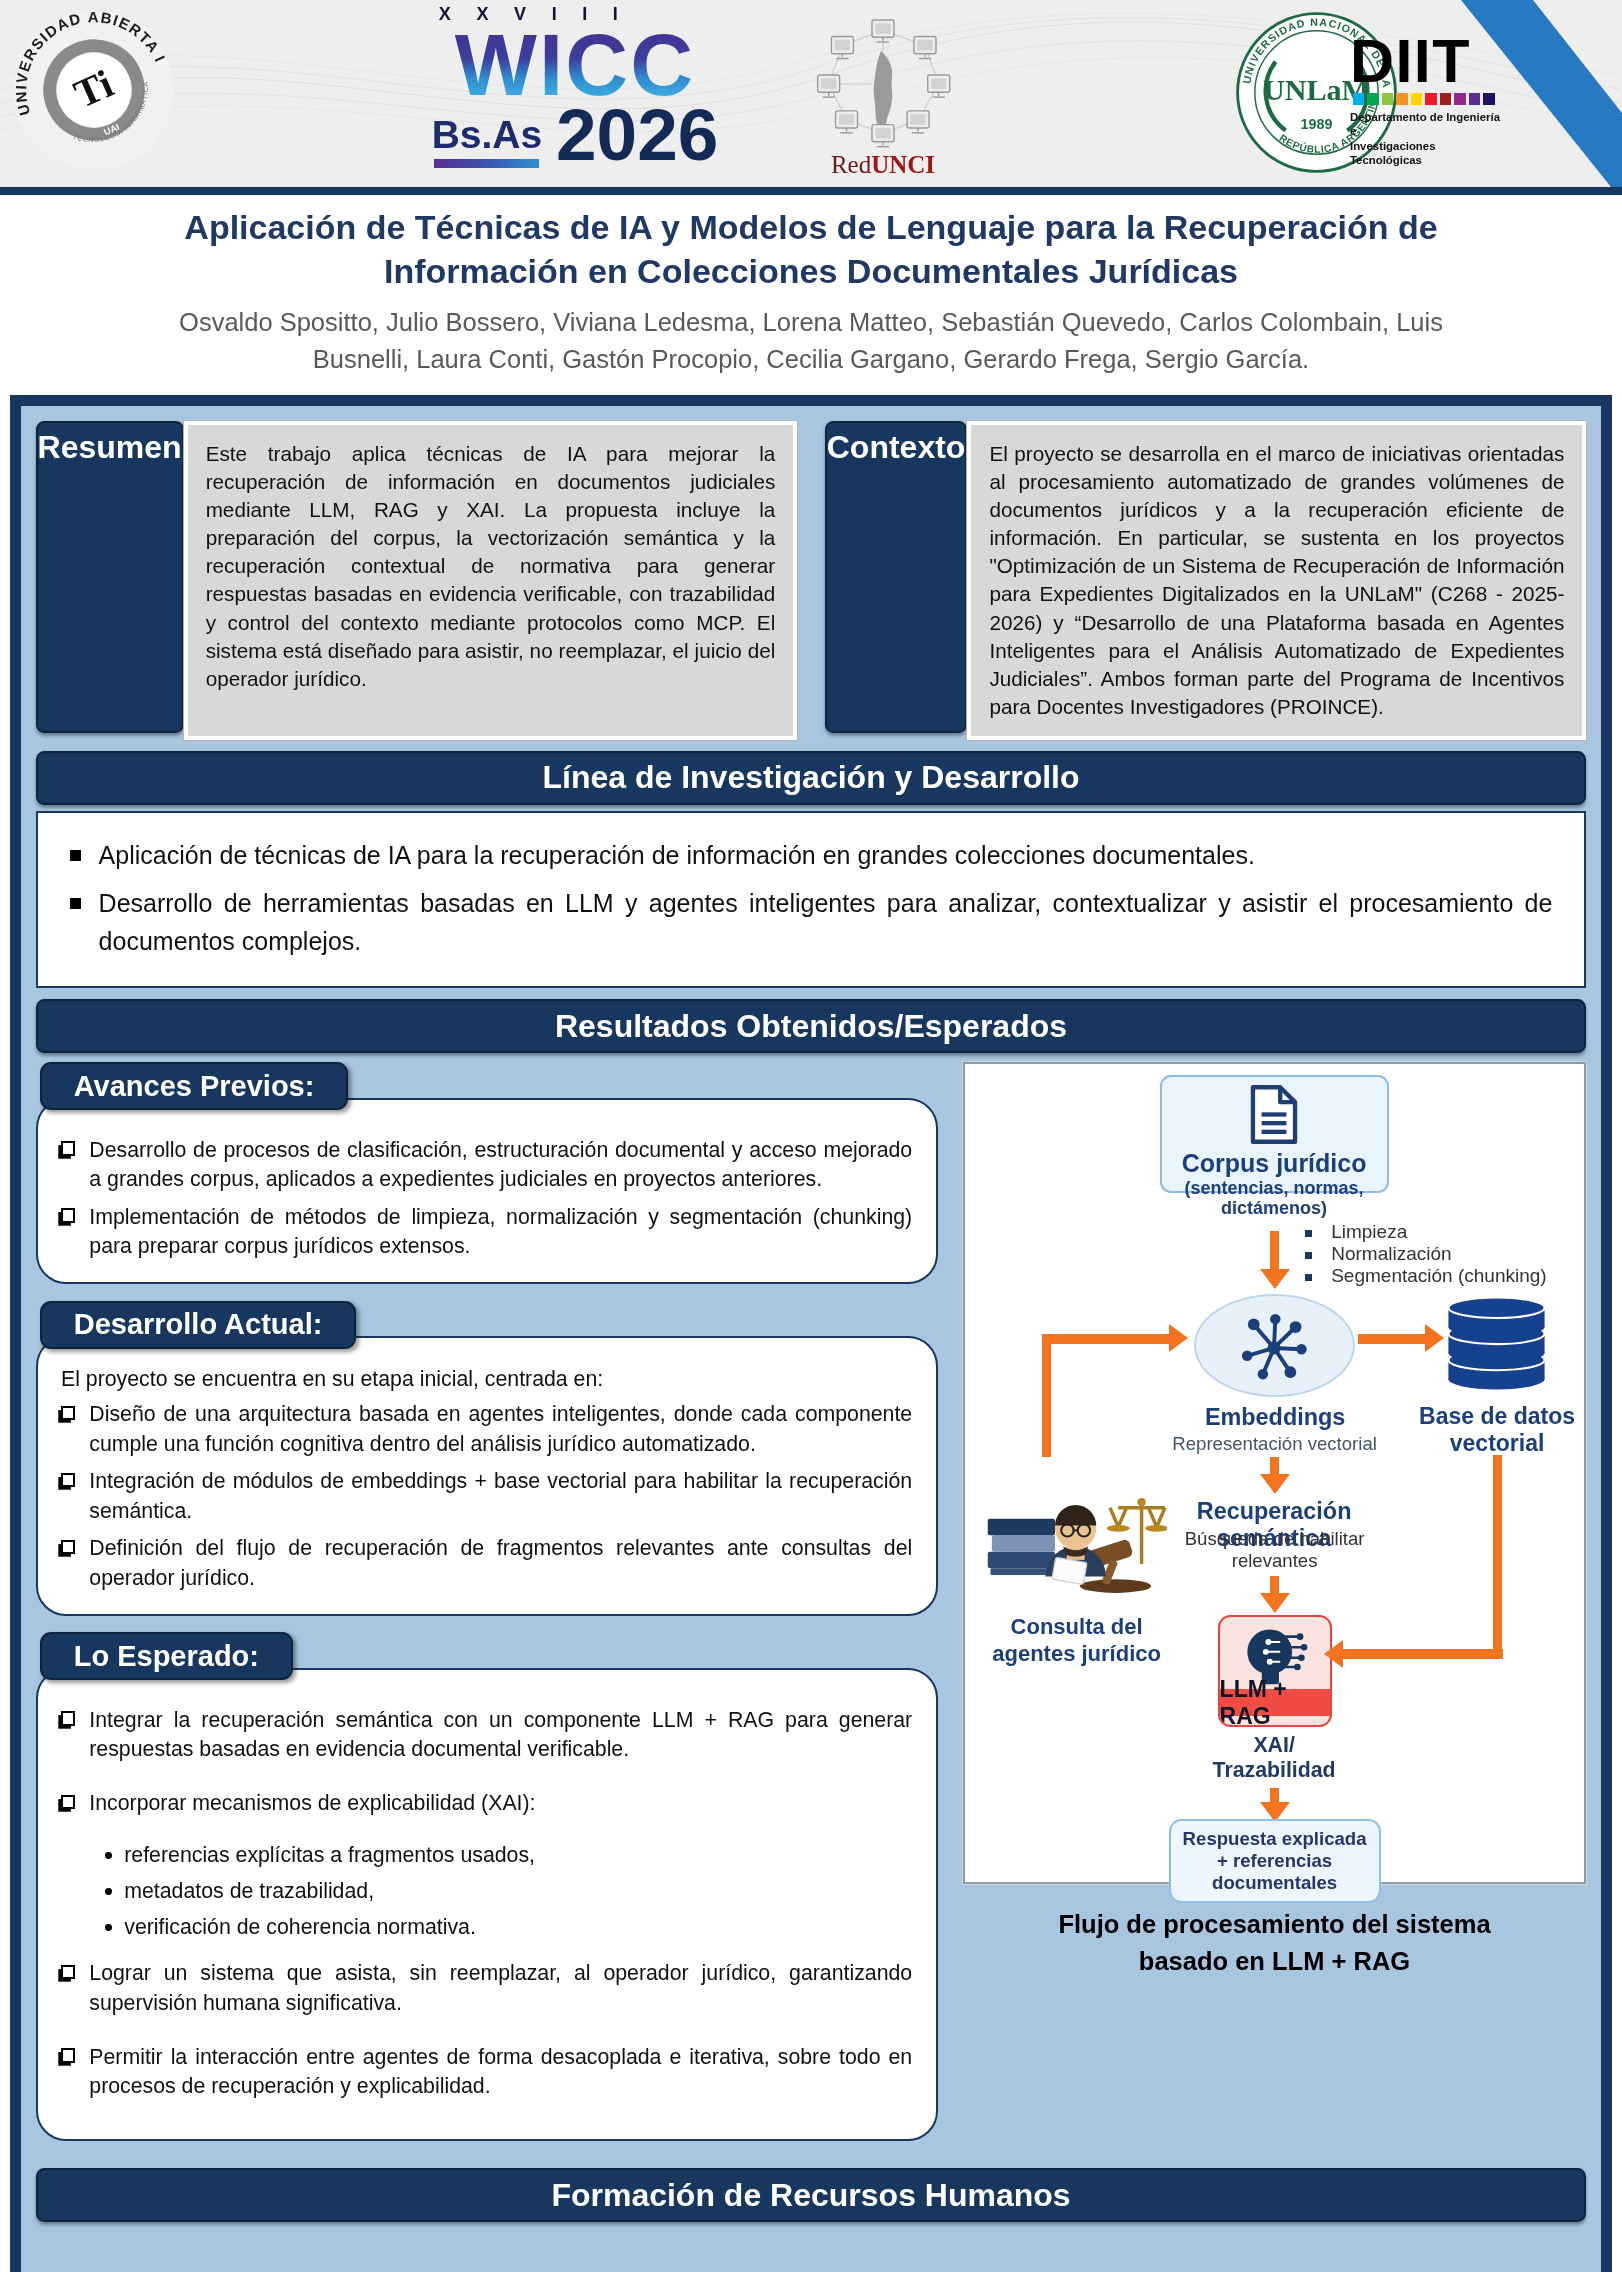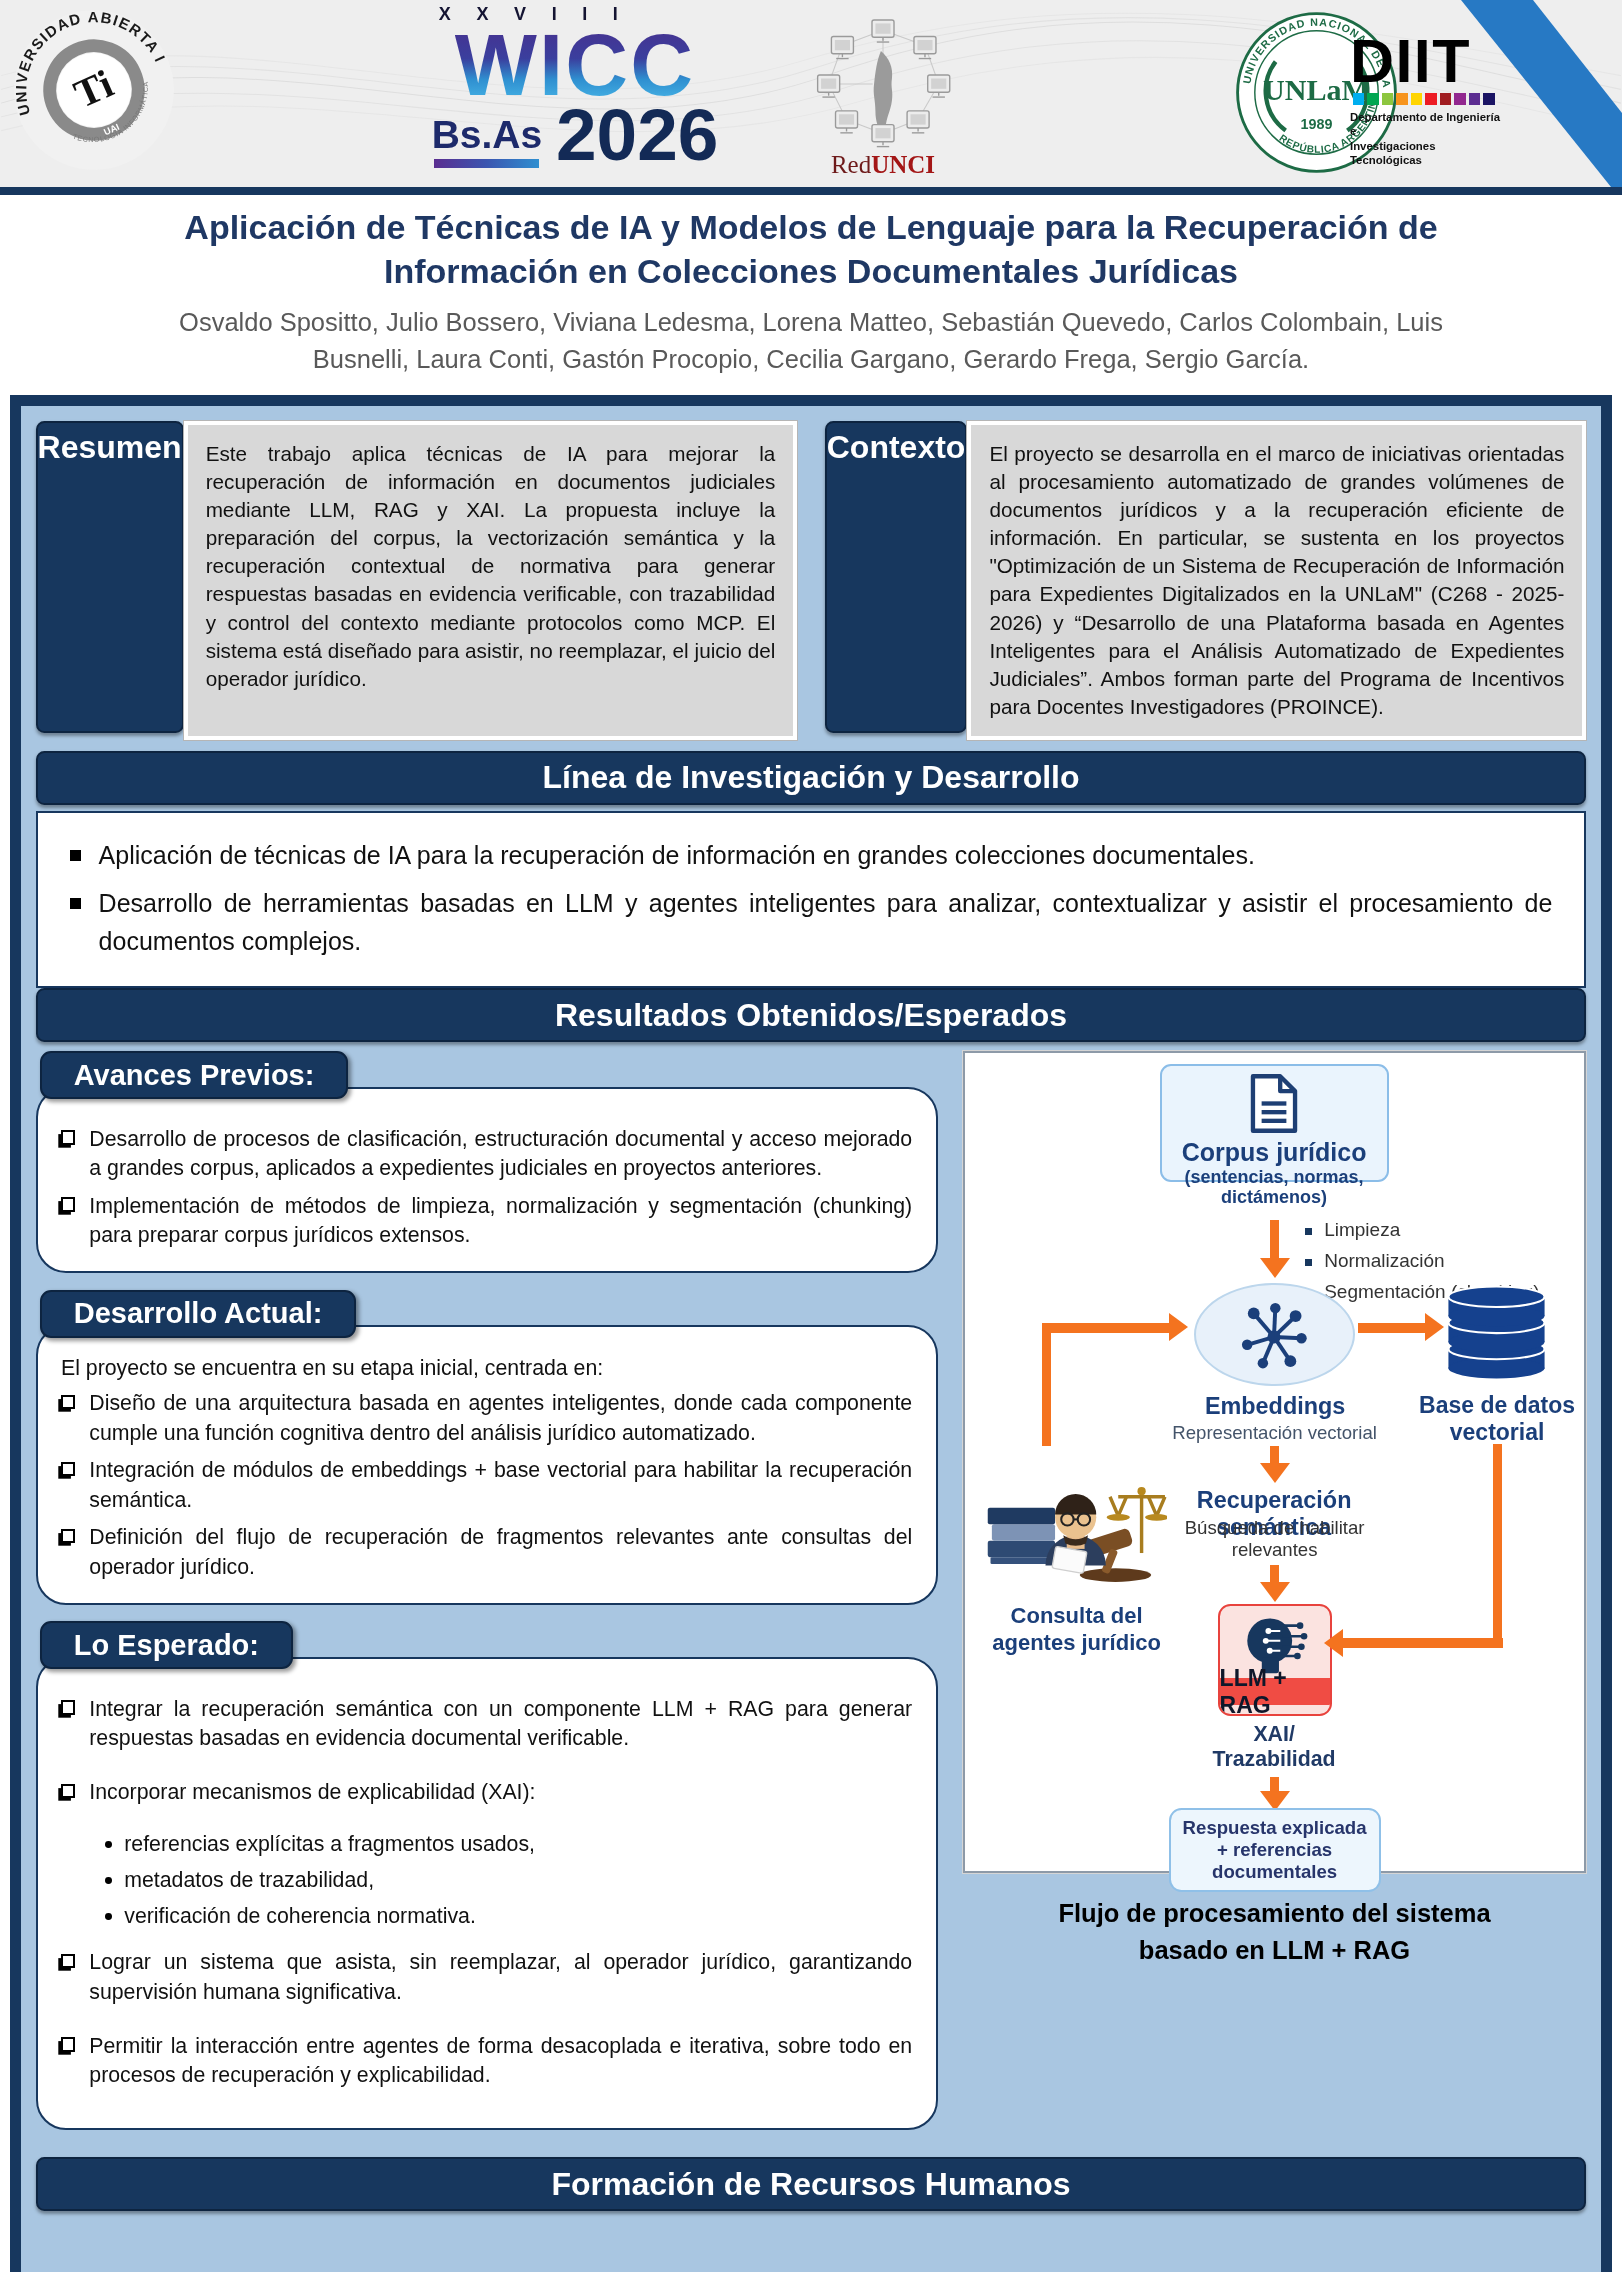"Línea de Investigación y Desarrollo" .linea-section { margin-bottom: none -> 11px }
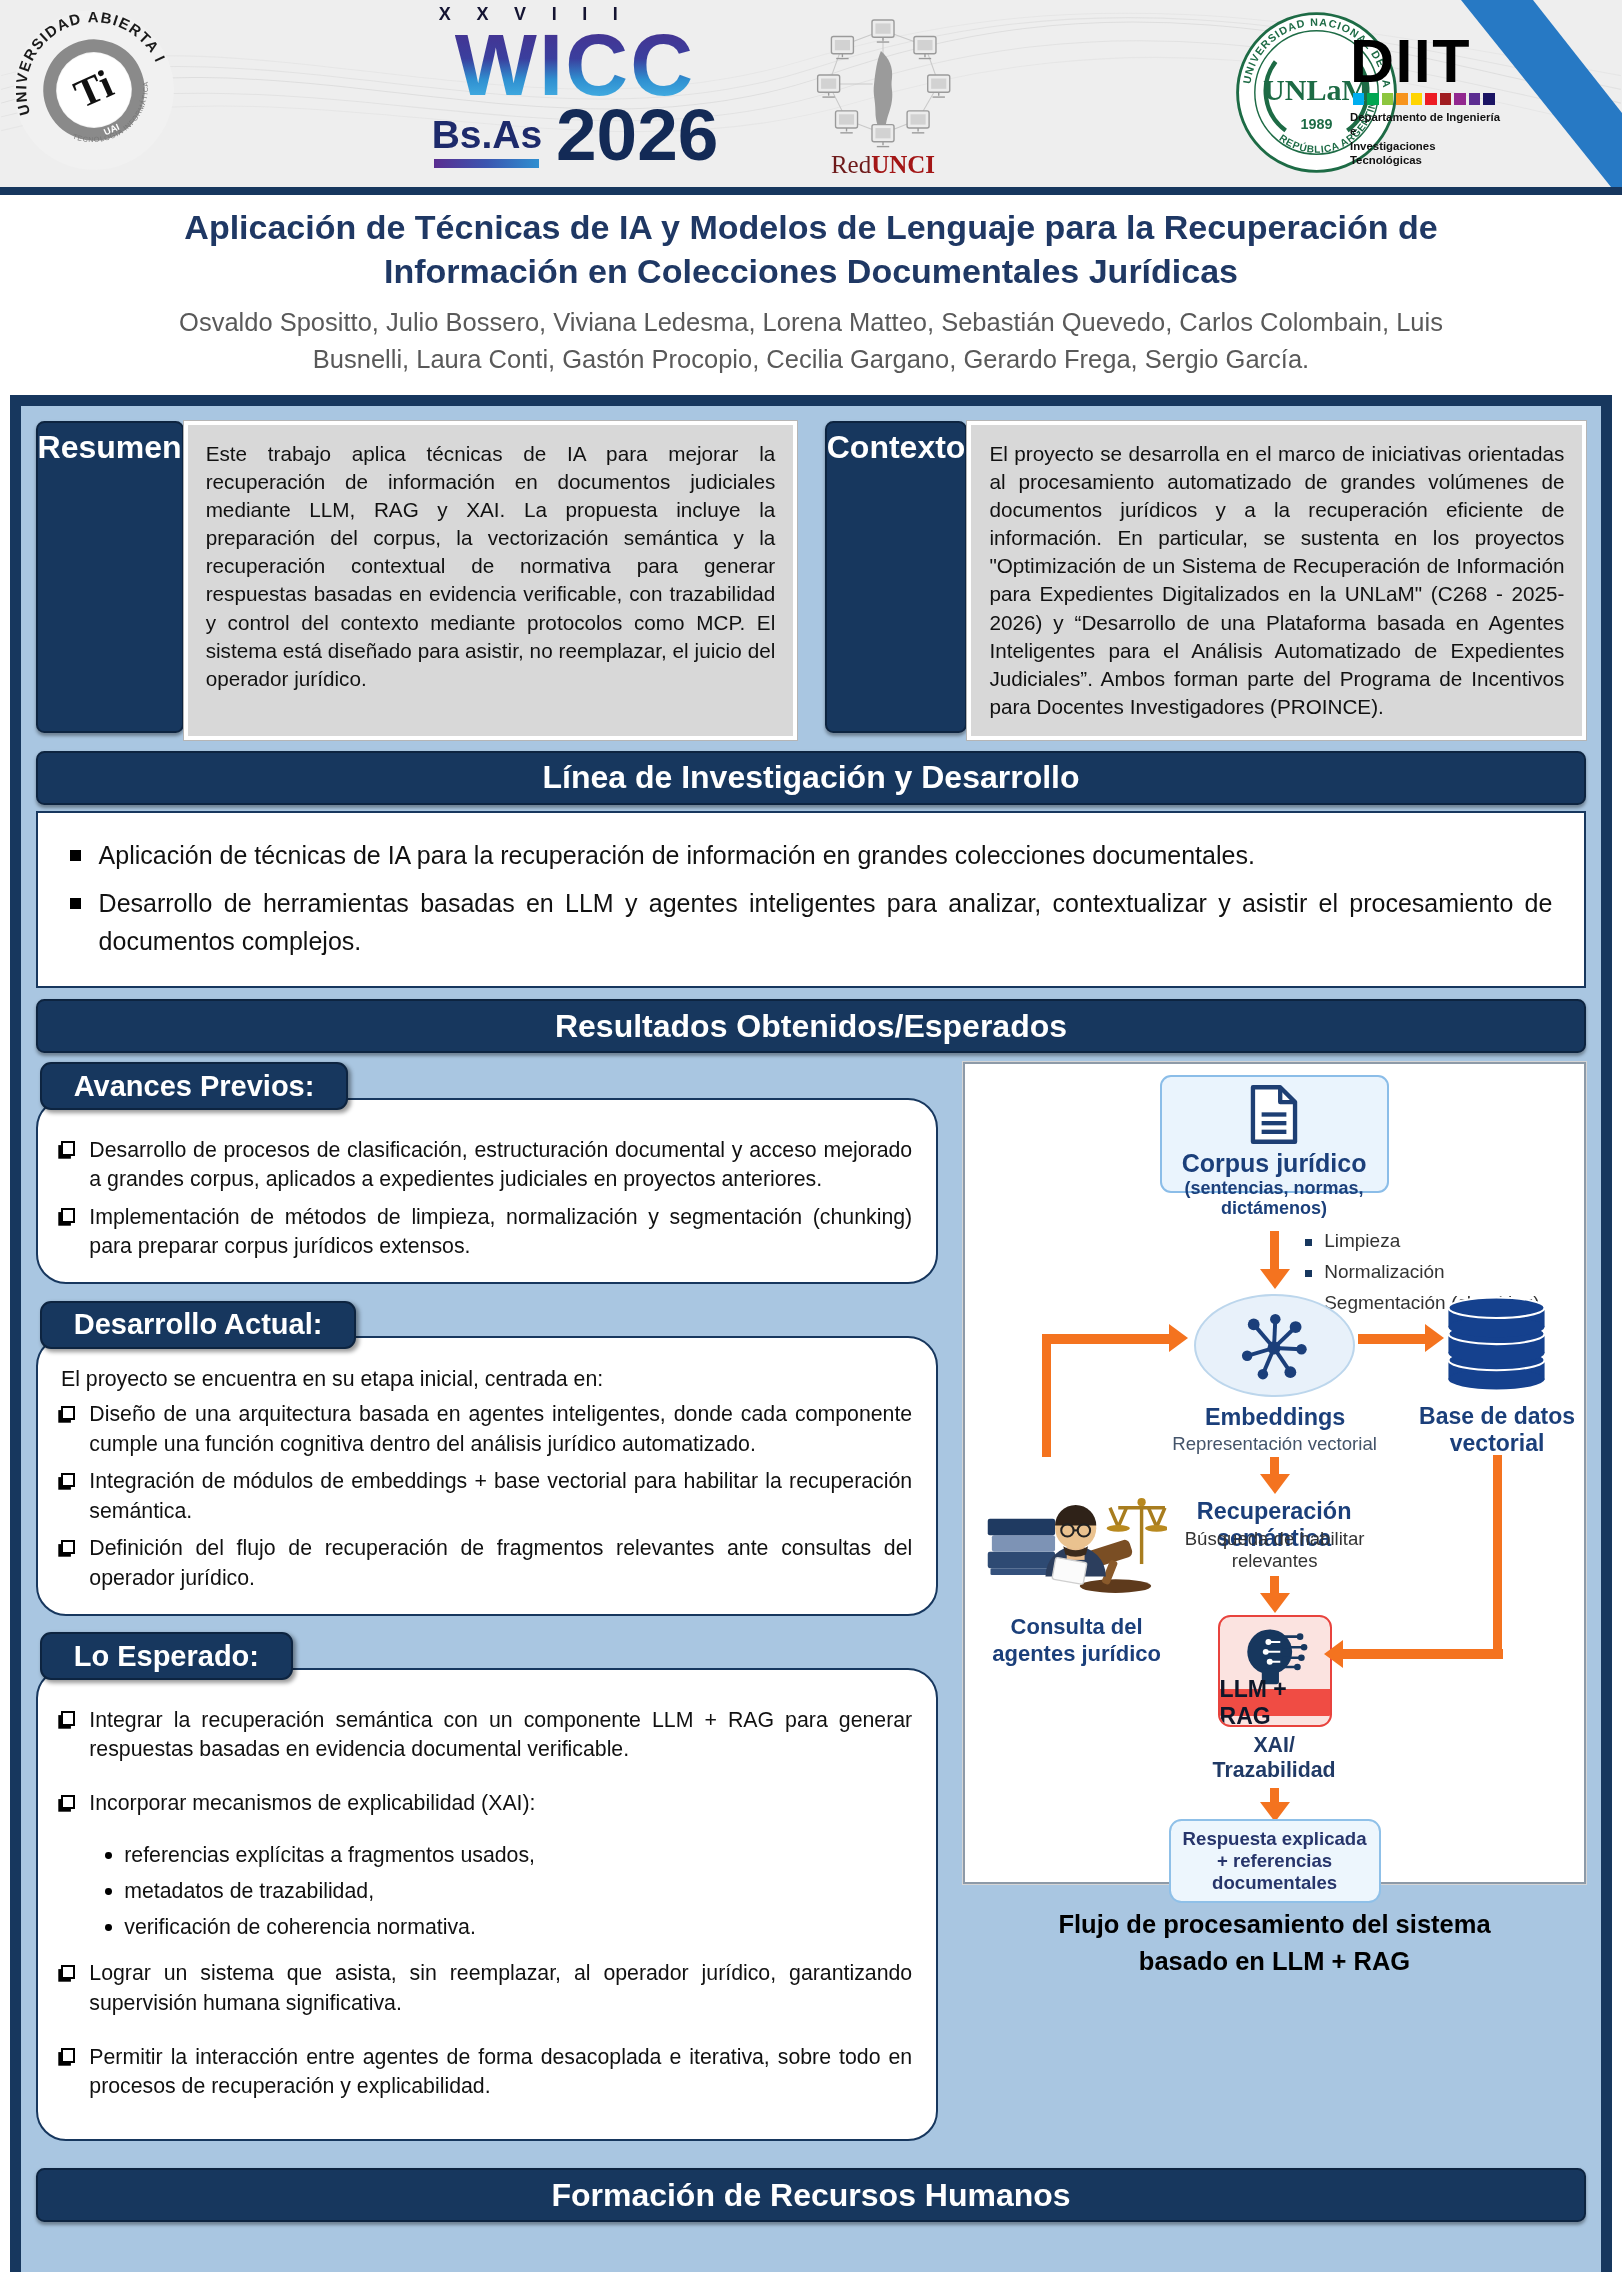"Limpieza" .step { gap: 12px -> 19px; margin: 9px 0 -> 0 0 }
